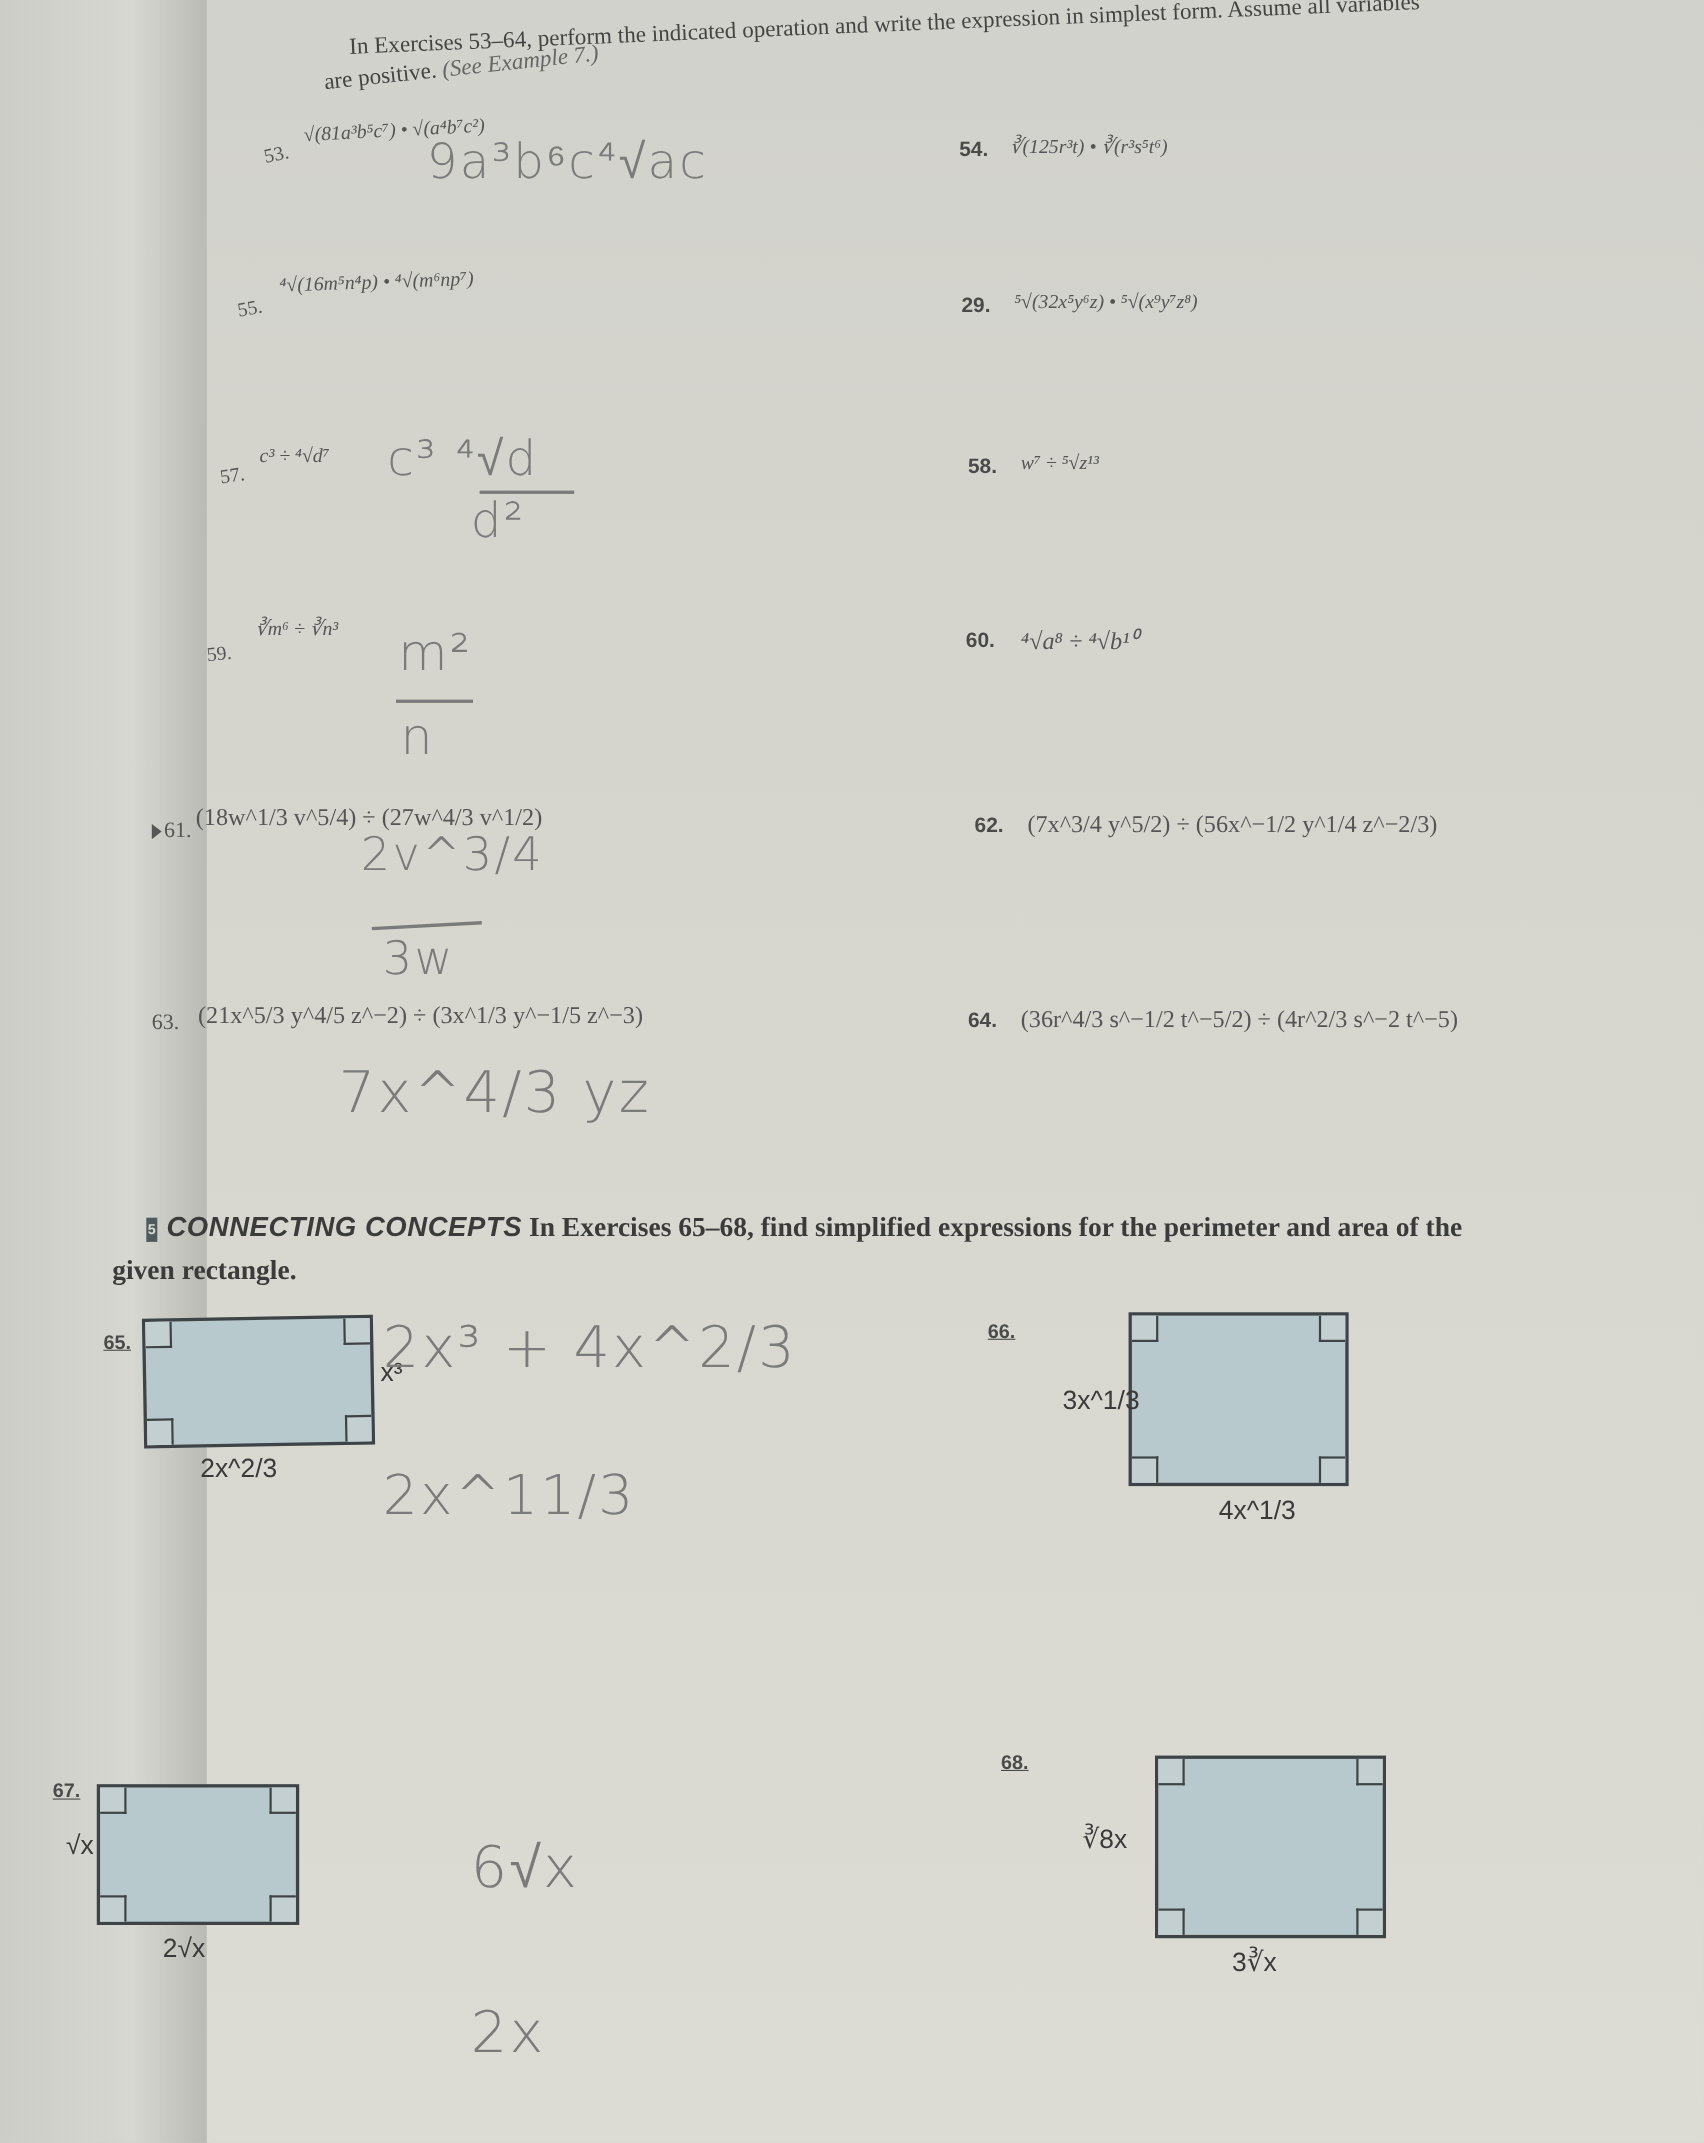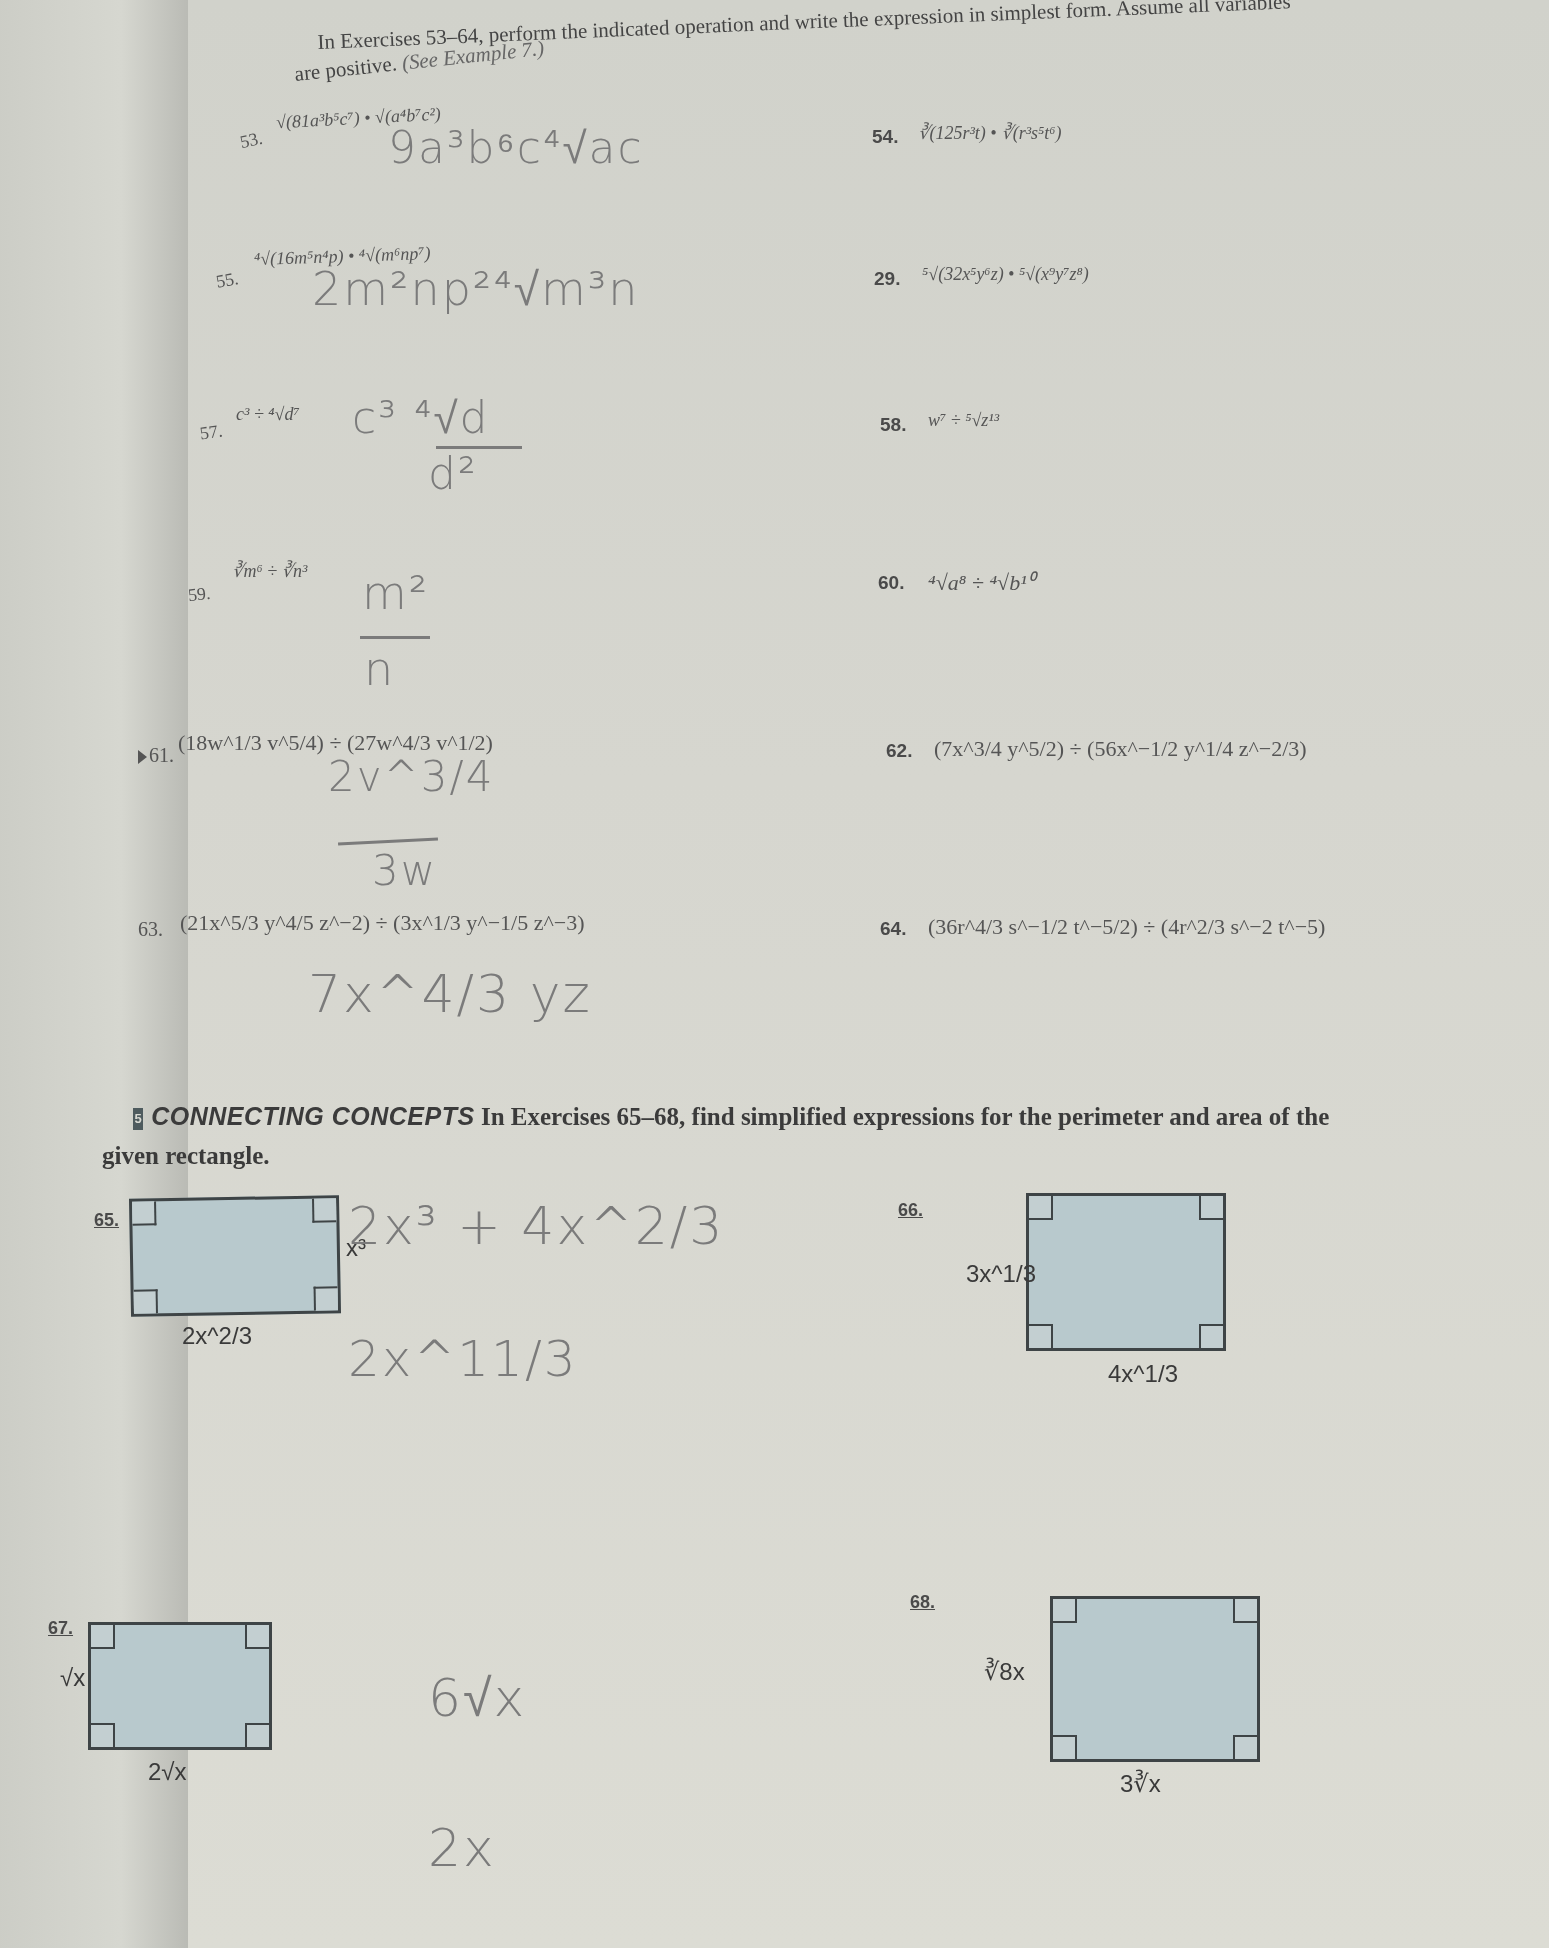"2m²np²⁴√m³n" div.abs { html: <div>2m²np²⁴√m³n</div> -> none }
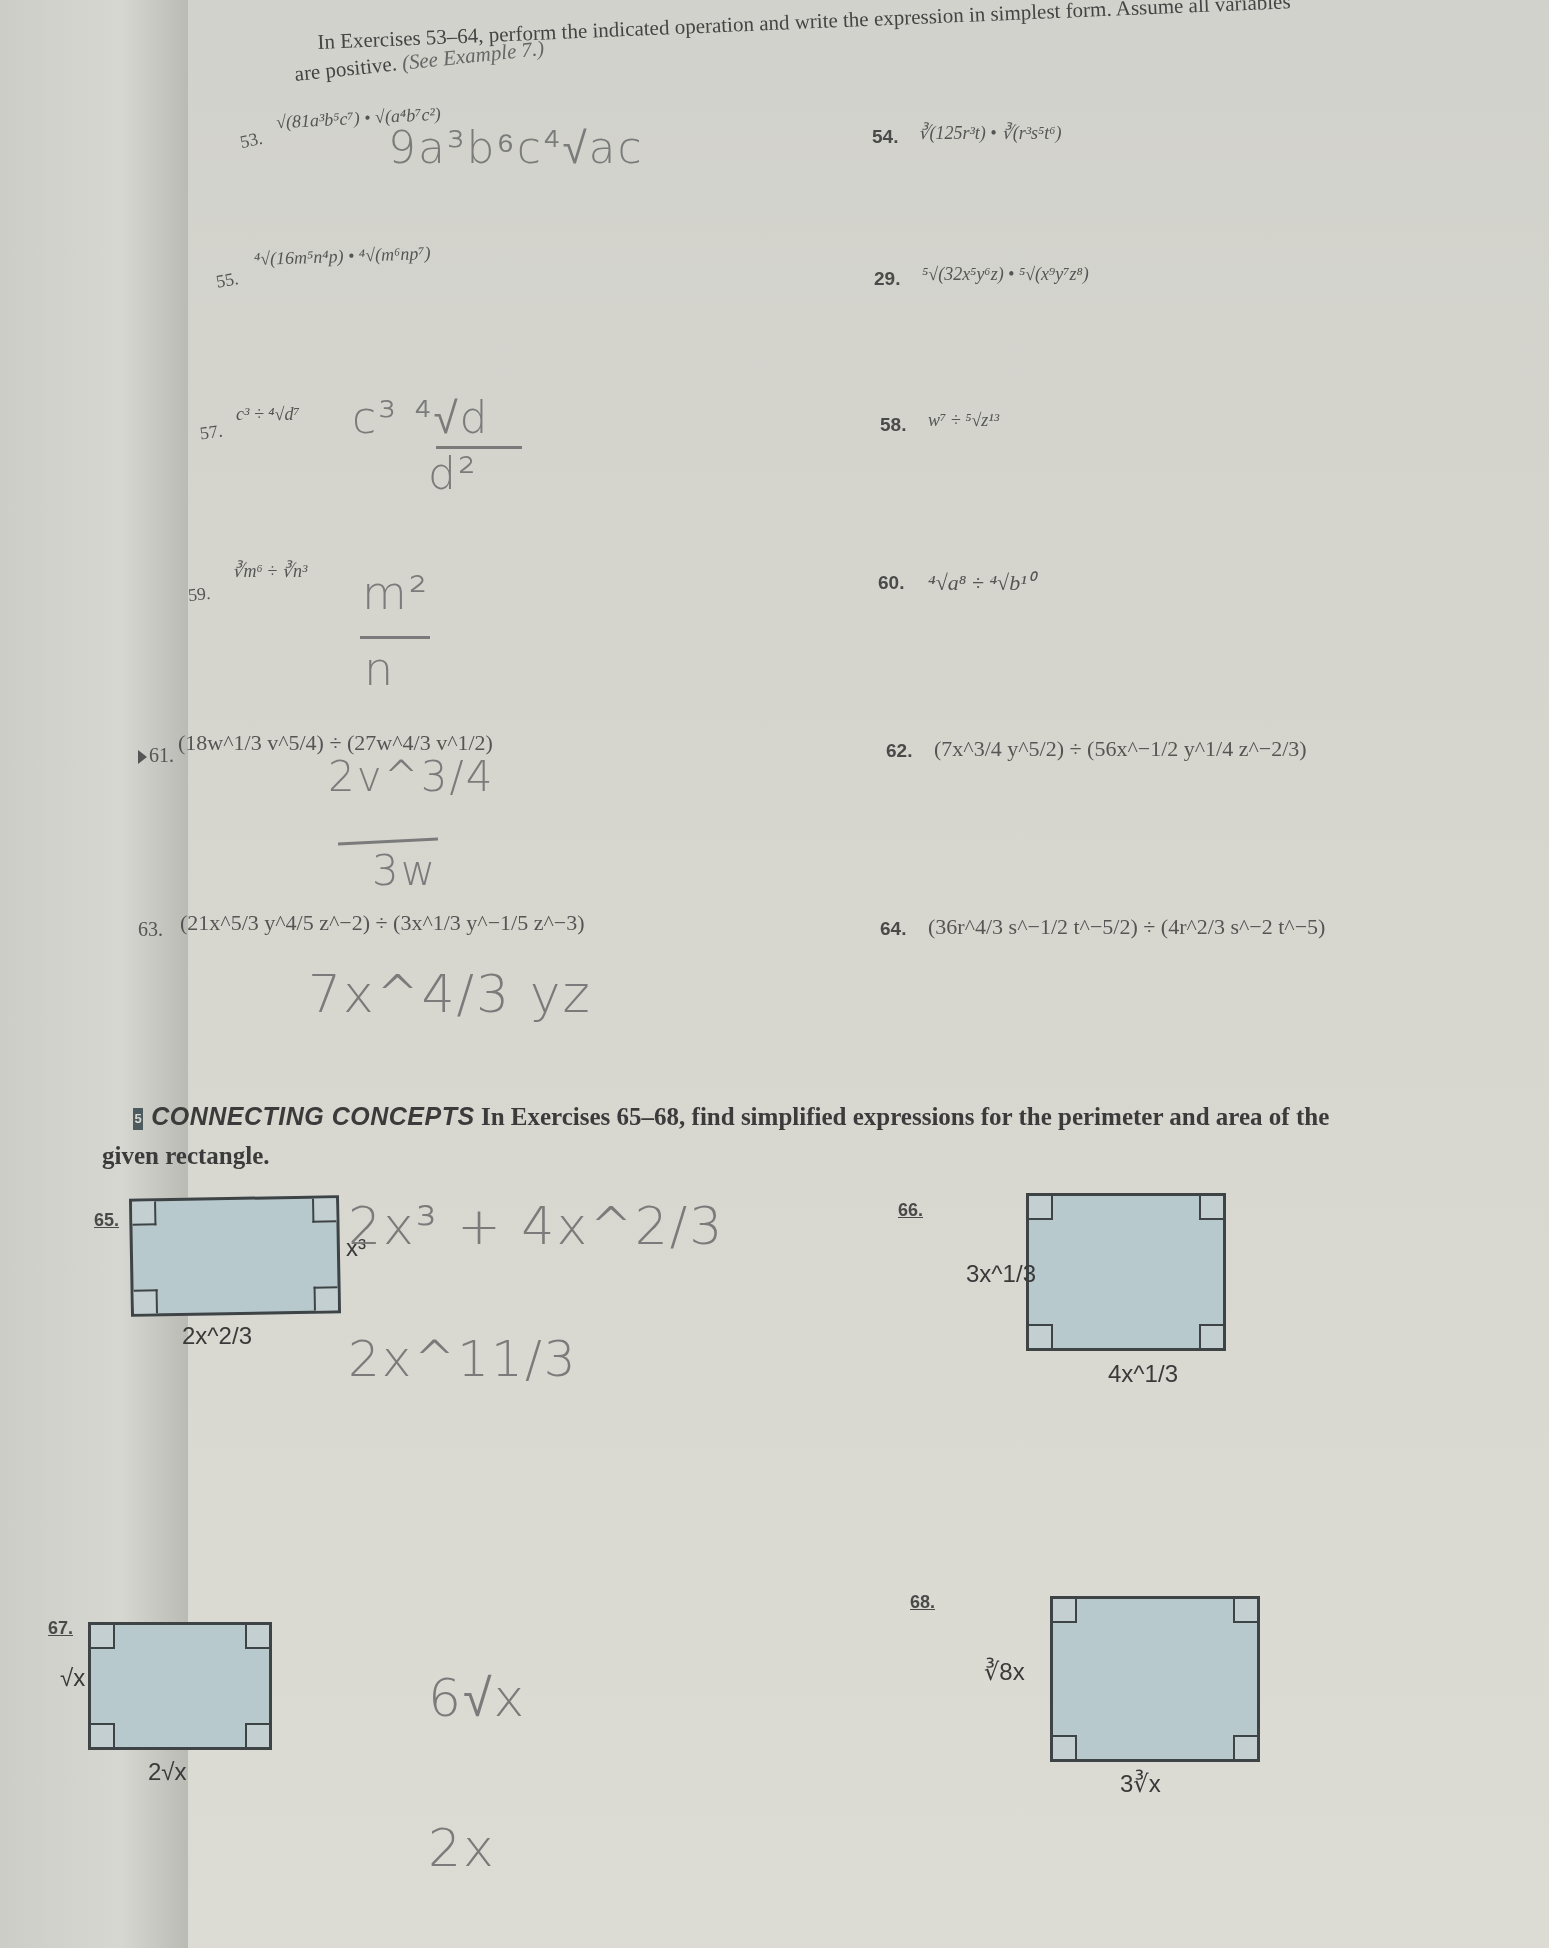"3w" div.abs { margin-left: 24px -> none }
